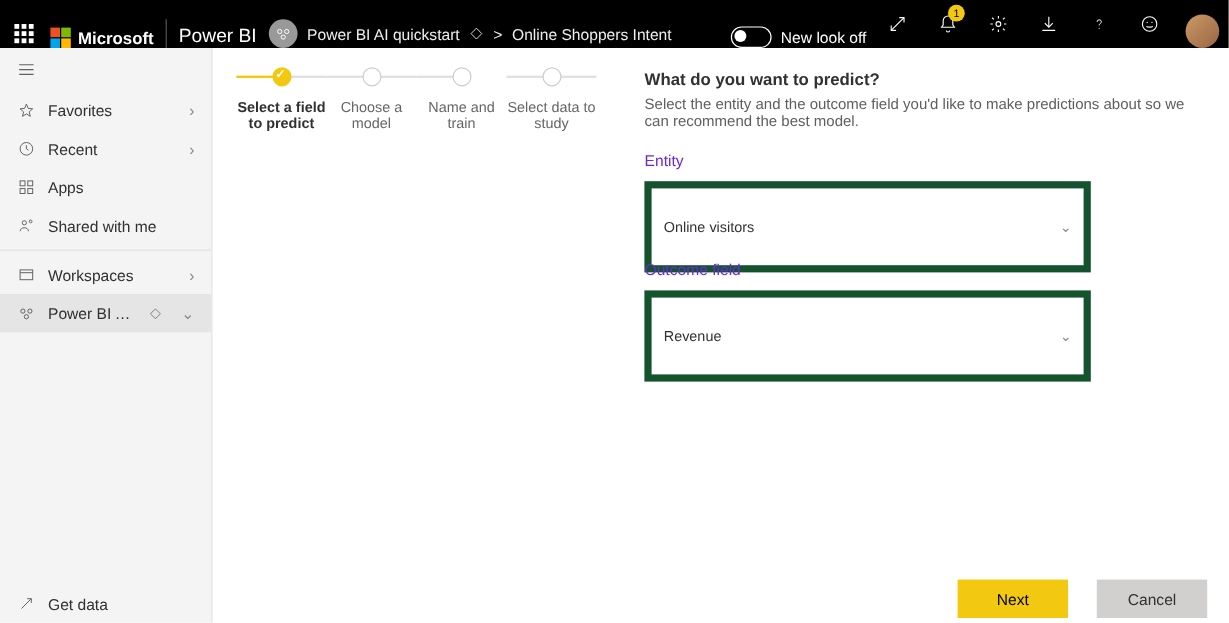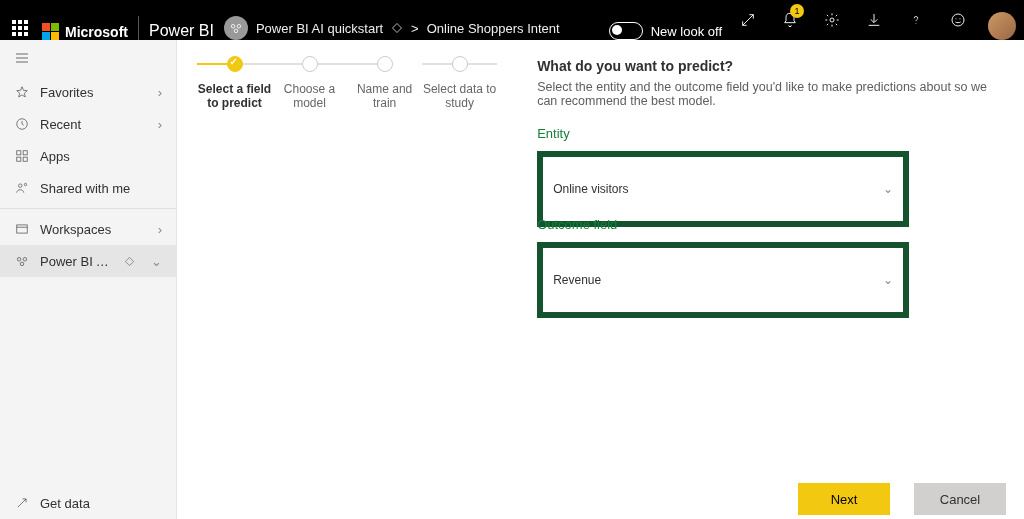"Entity" .fld-label { color: #15803d -> #6d28d9 }
